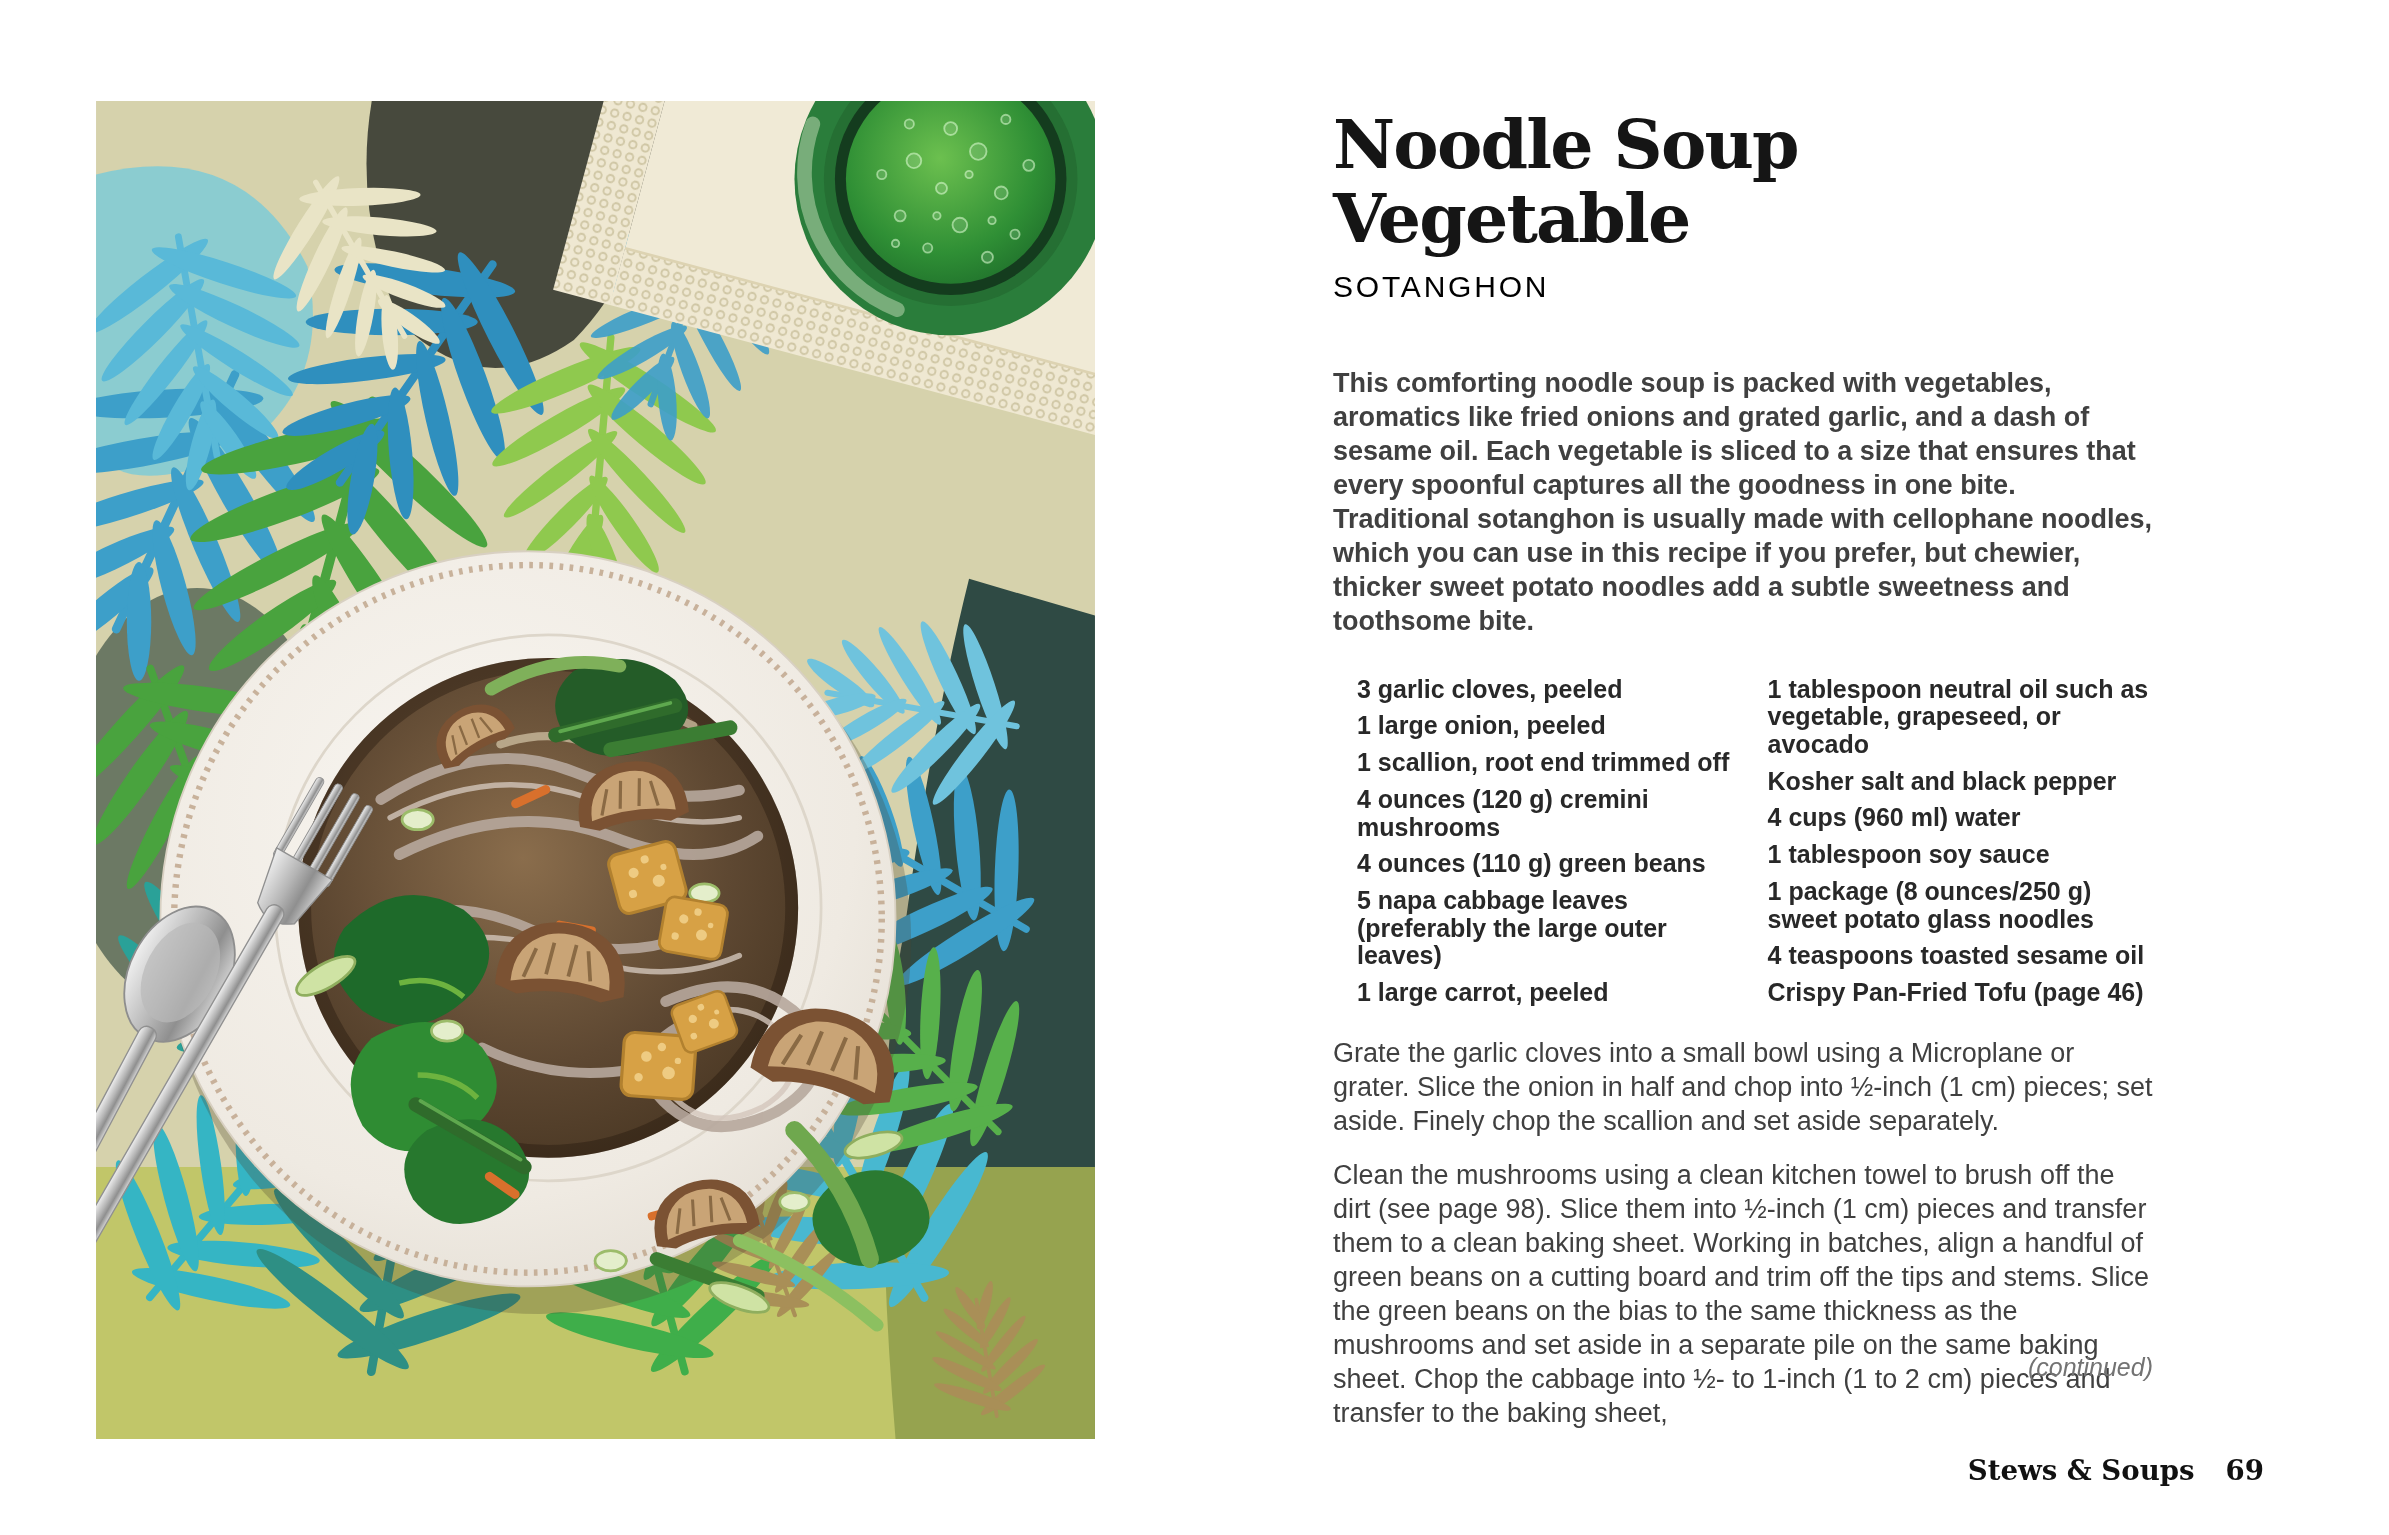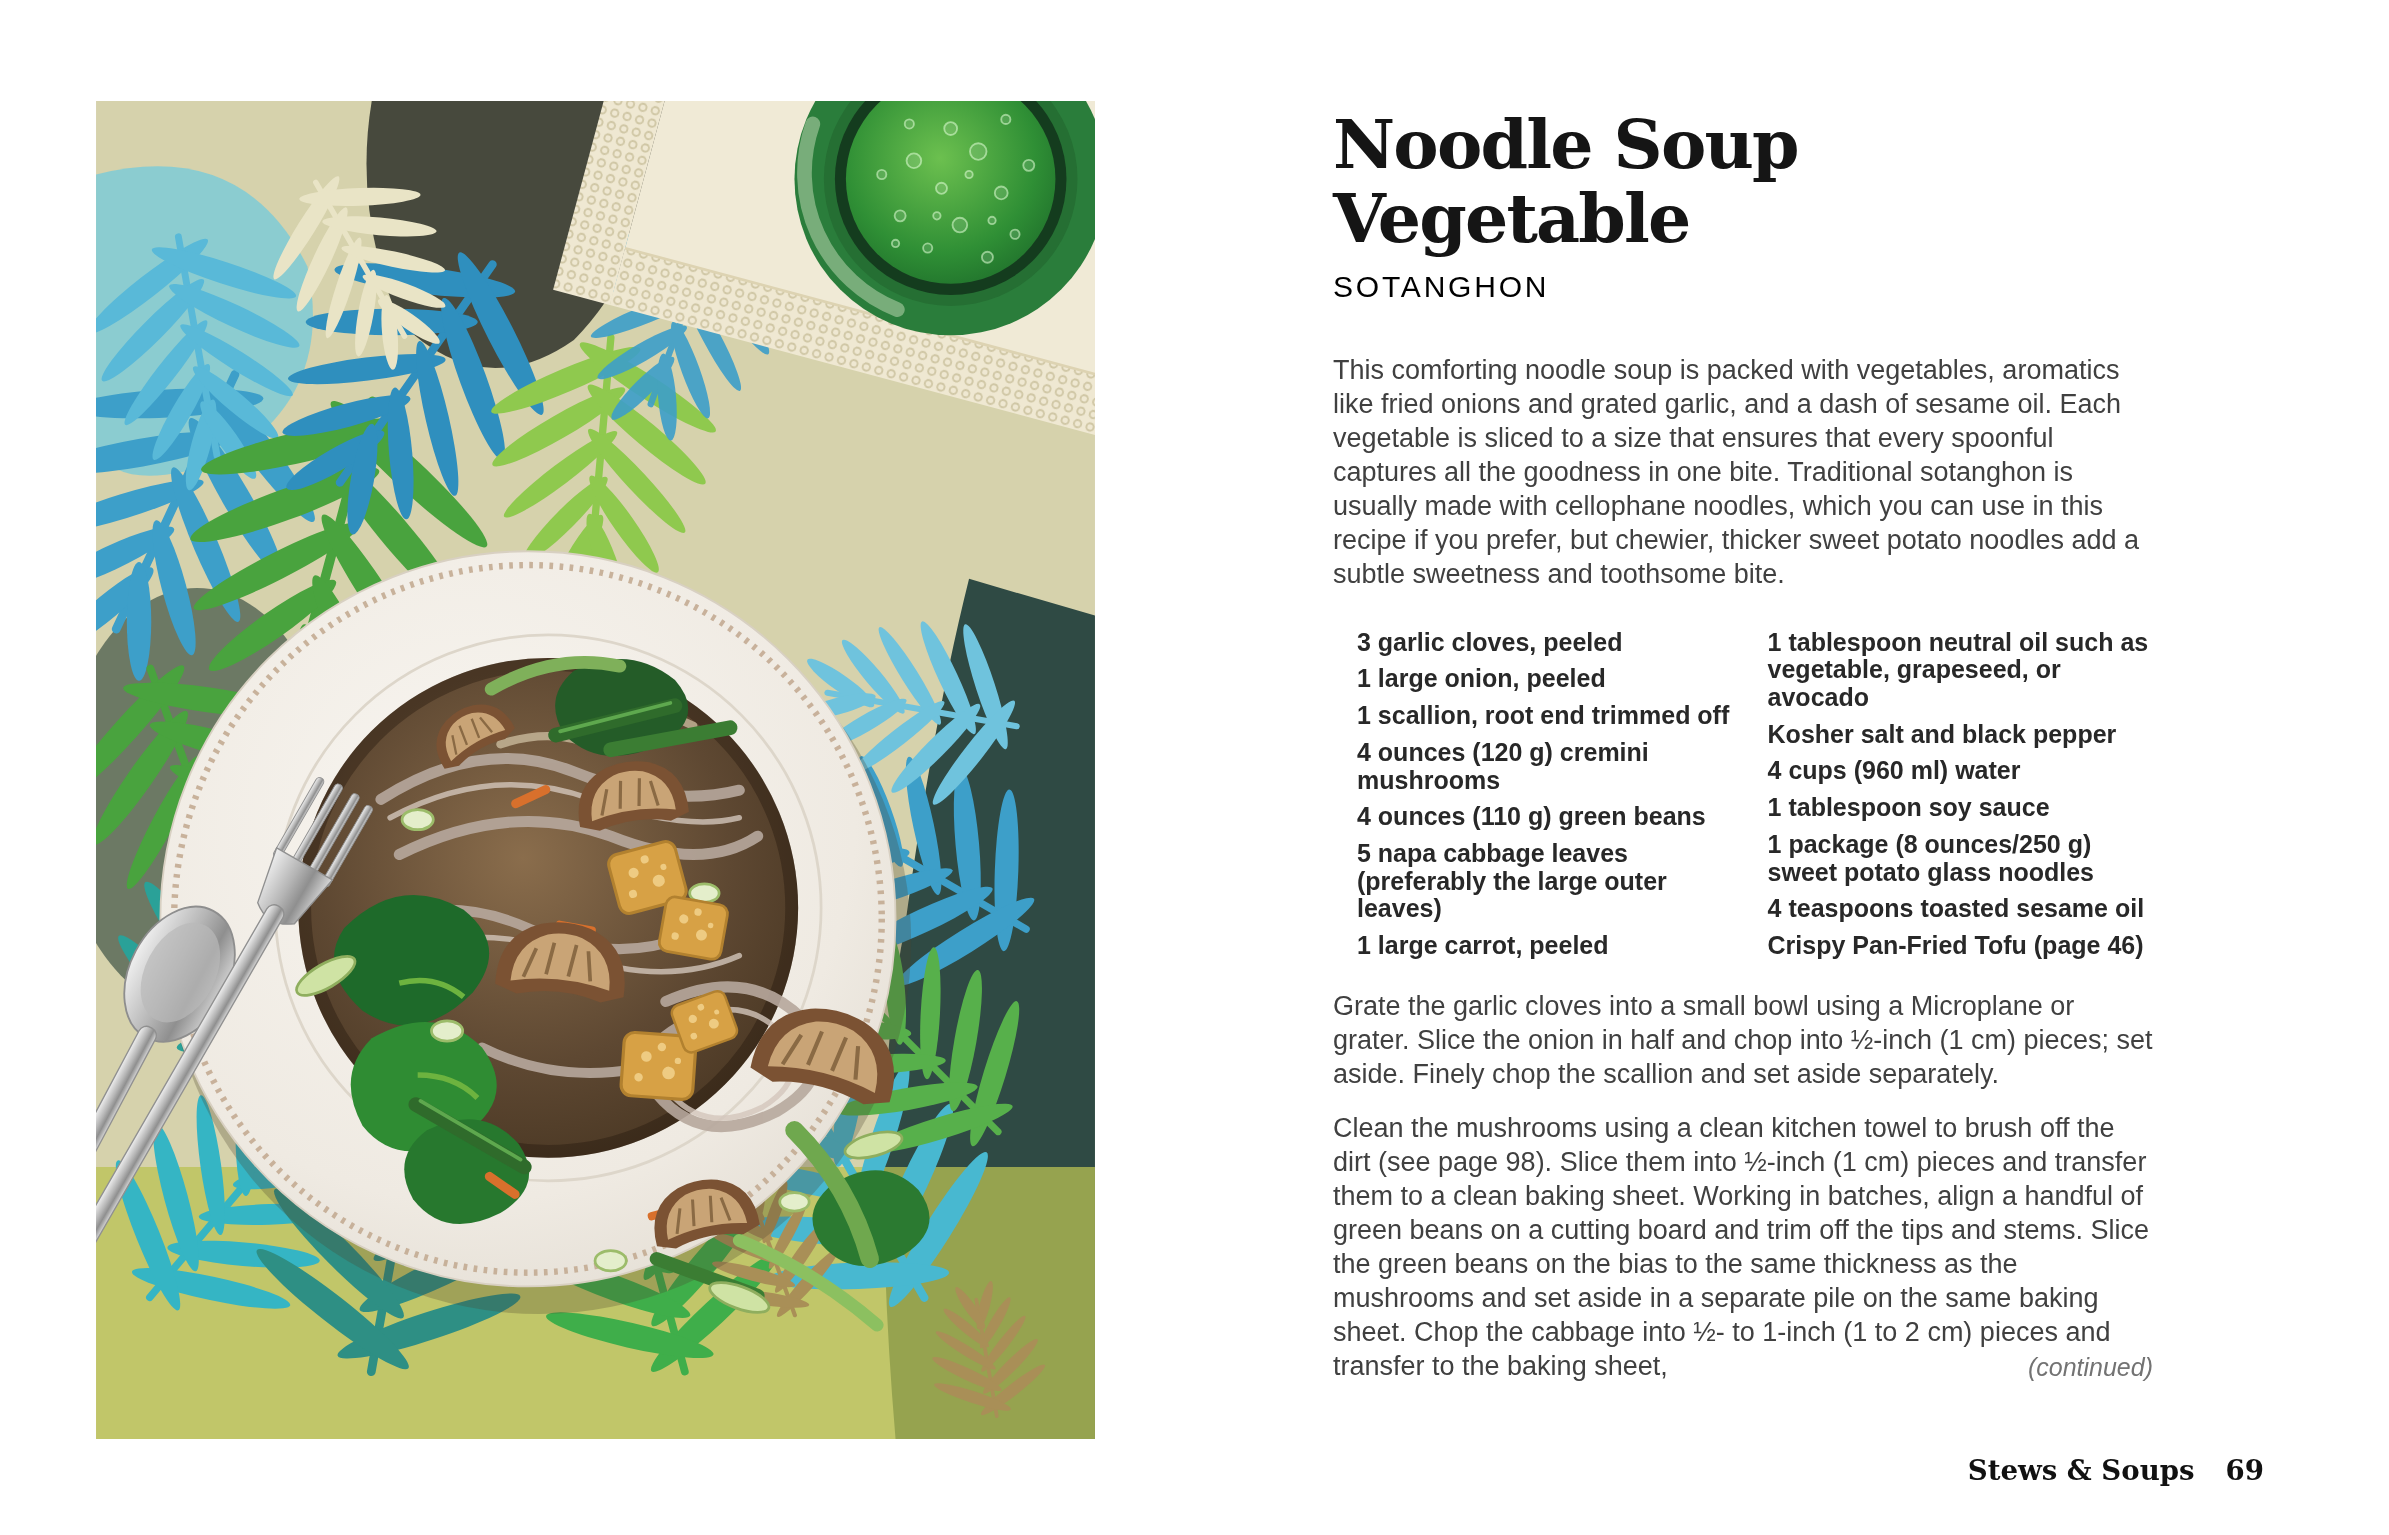"This comforting noodle soup is" .intro { font-weight: none -> bold; margin-top: 49px -> 62px }
